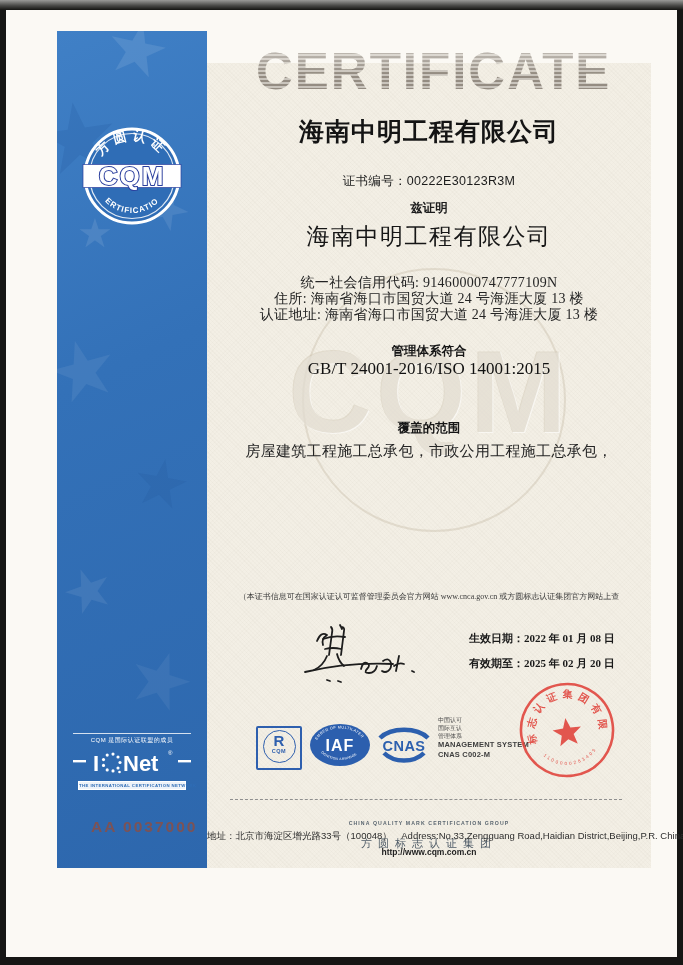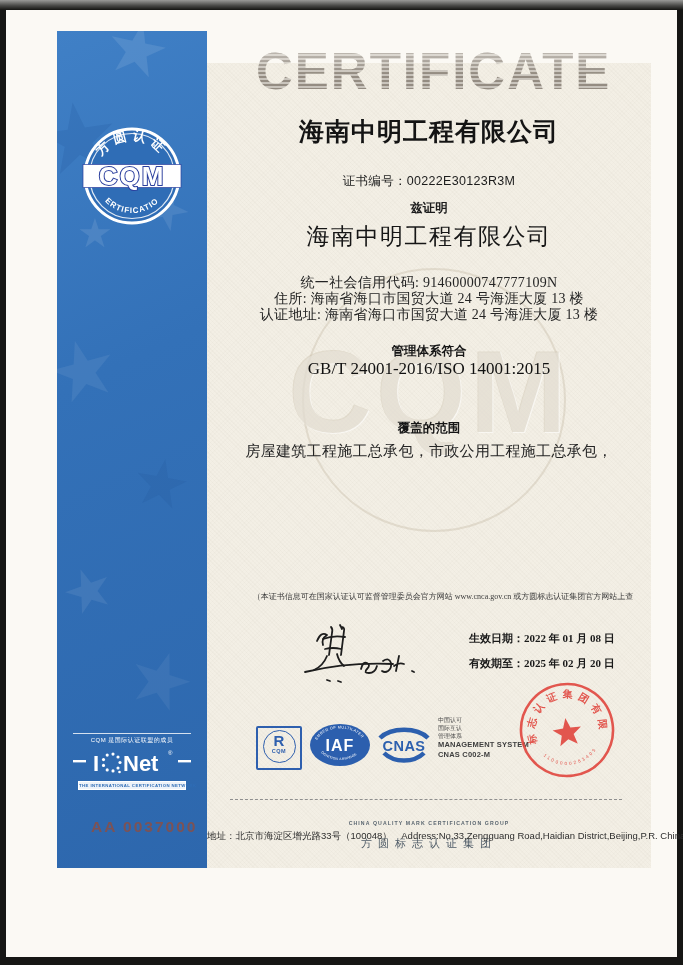"（本证书信息可在国家认证认可监督管理委员会官方网站" .fineprint { left: 26px -> 12px }
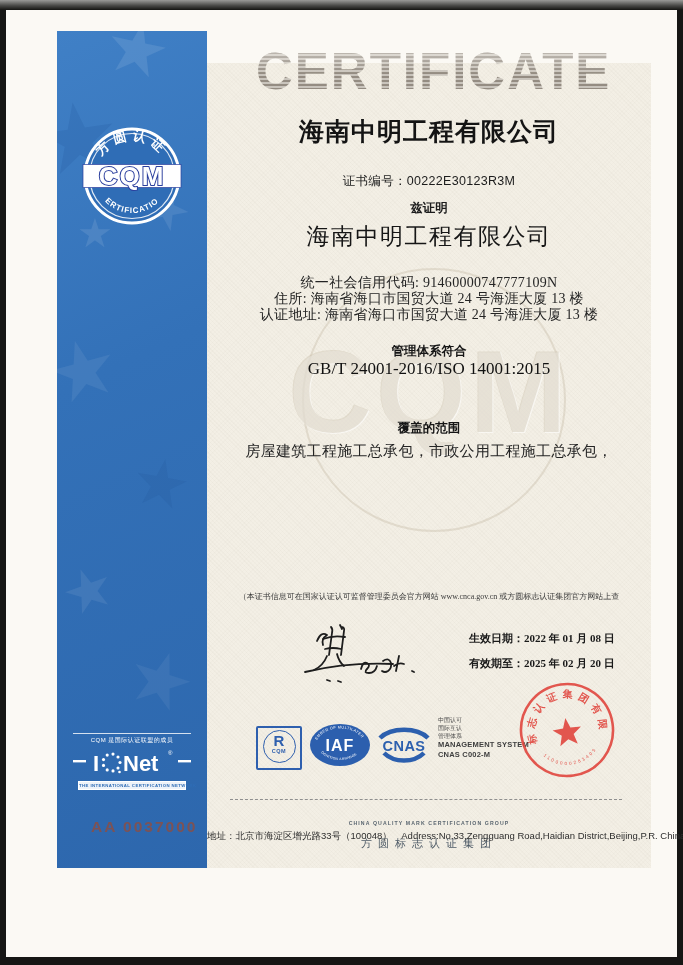"http://www.cqm.com.cn" div.line { html: none -> <div>http://www.cqm.com.cn</div> }
